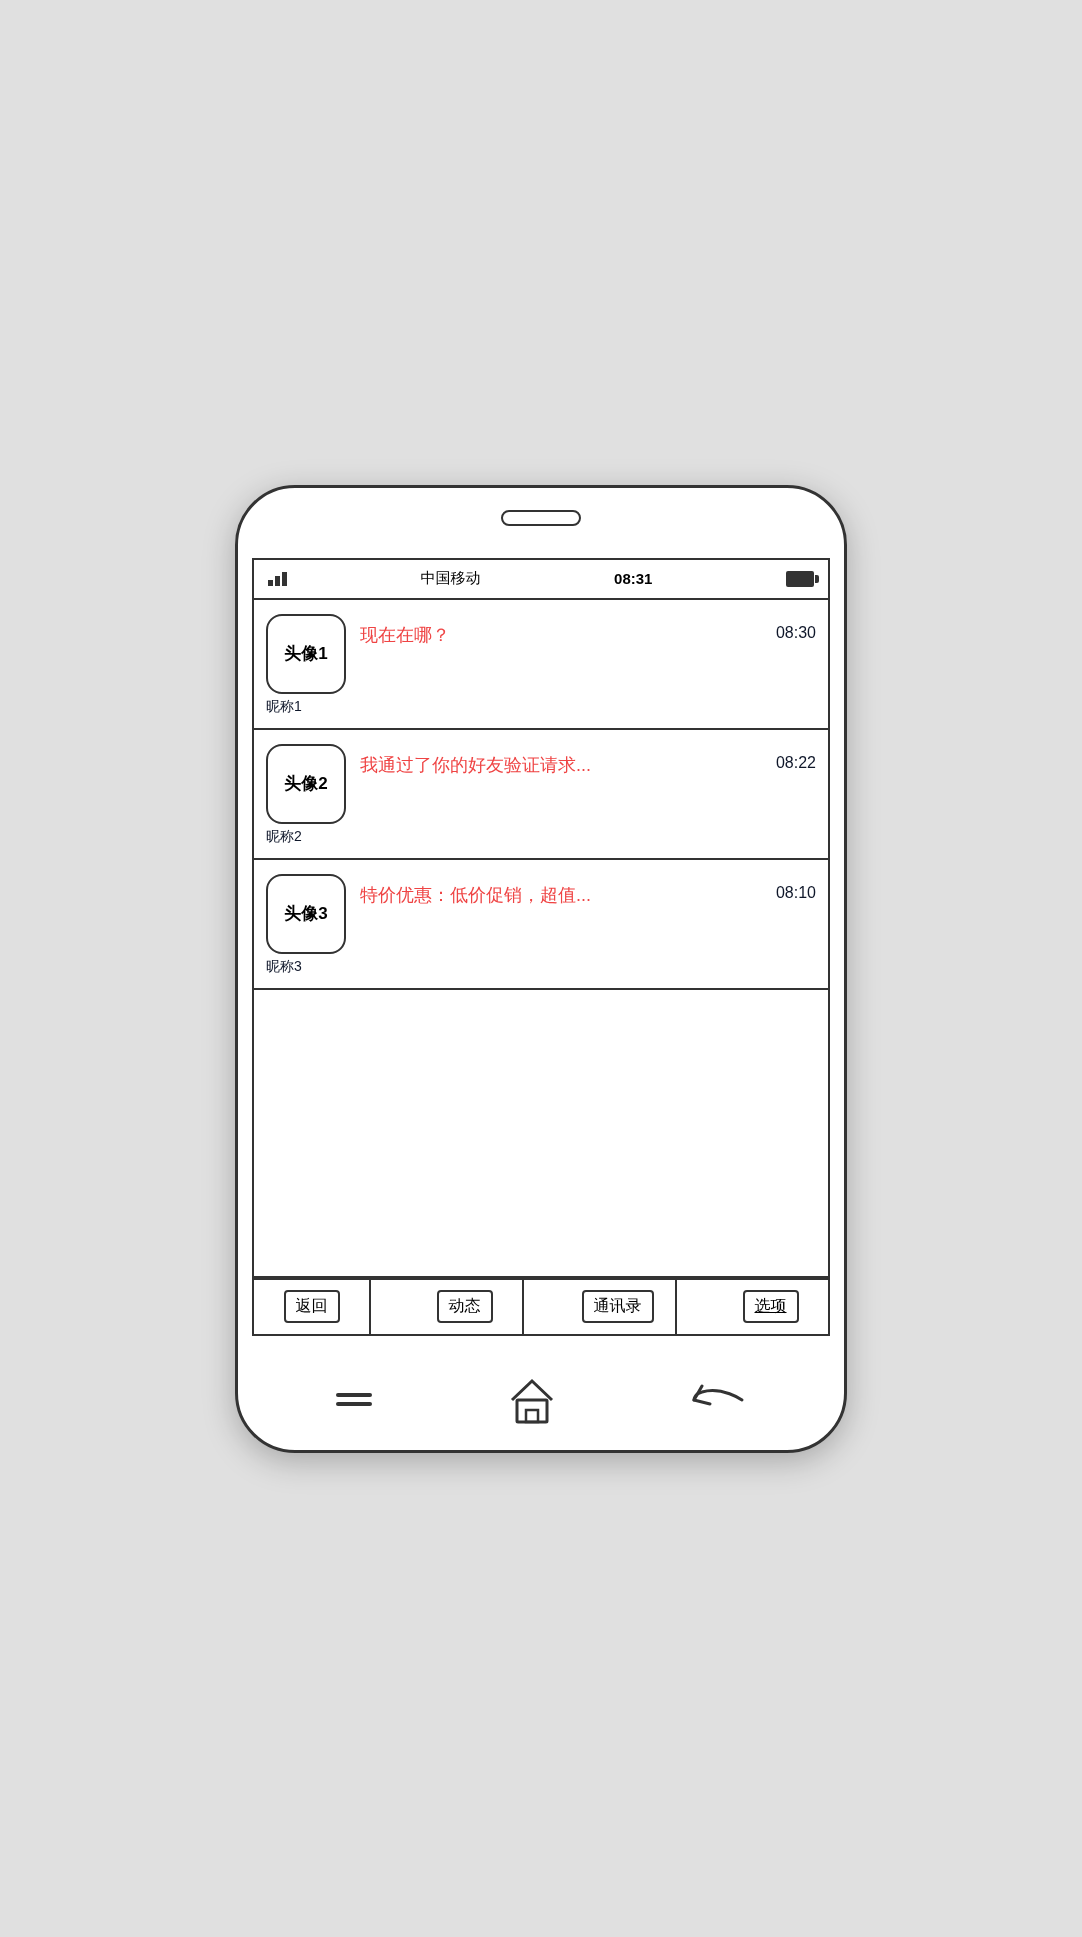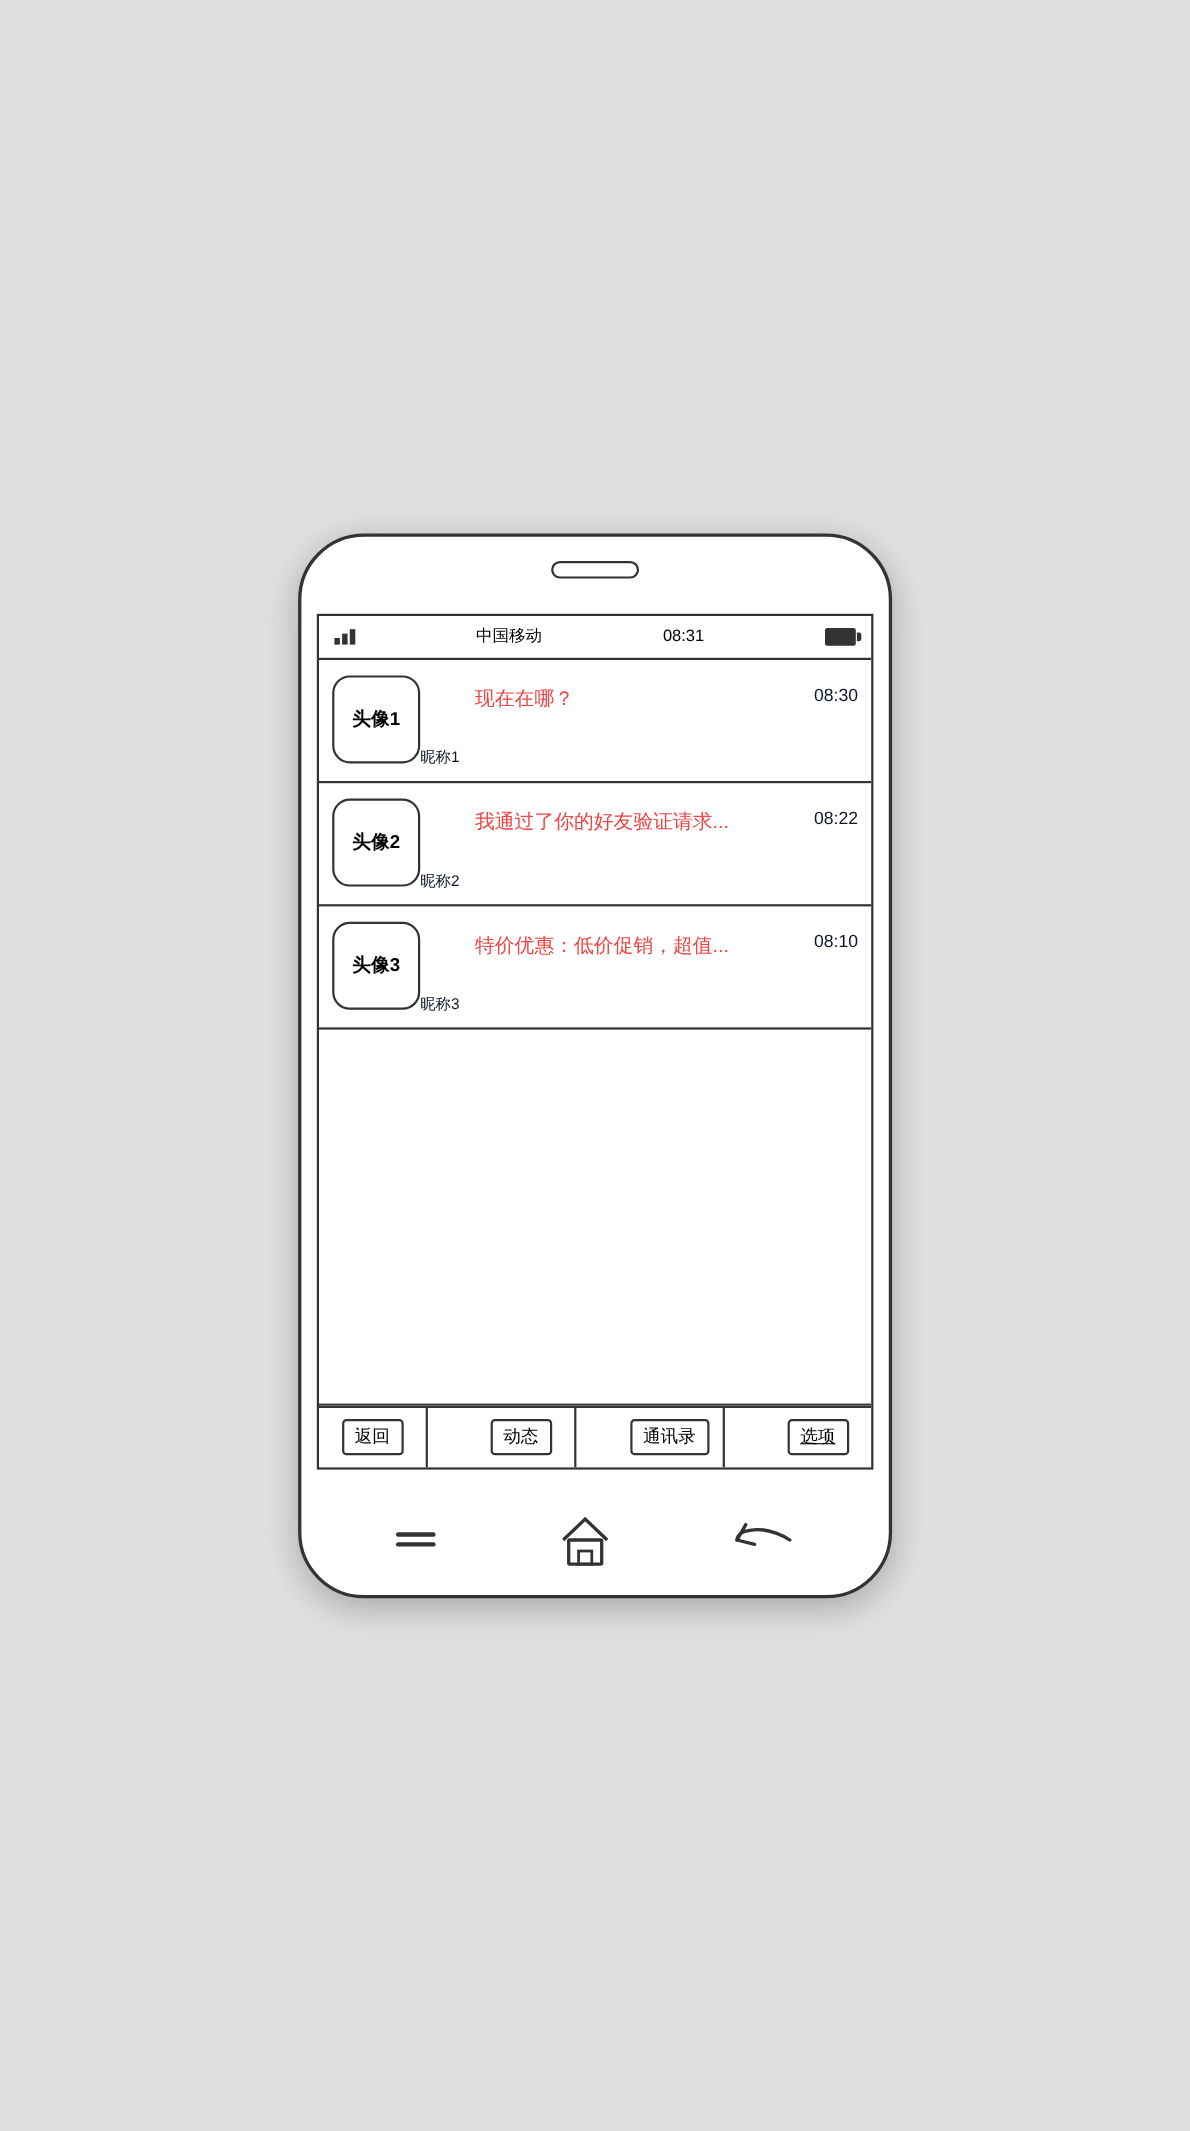"中国移动" .phone-shell { width: 540px -> 612px }
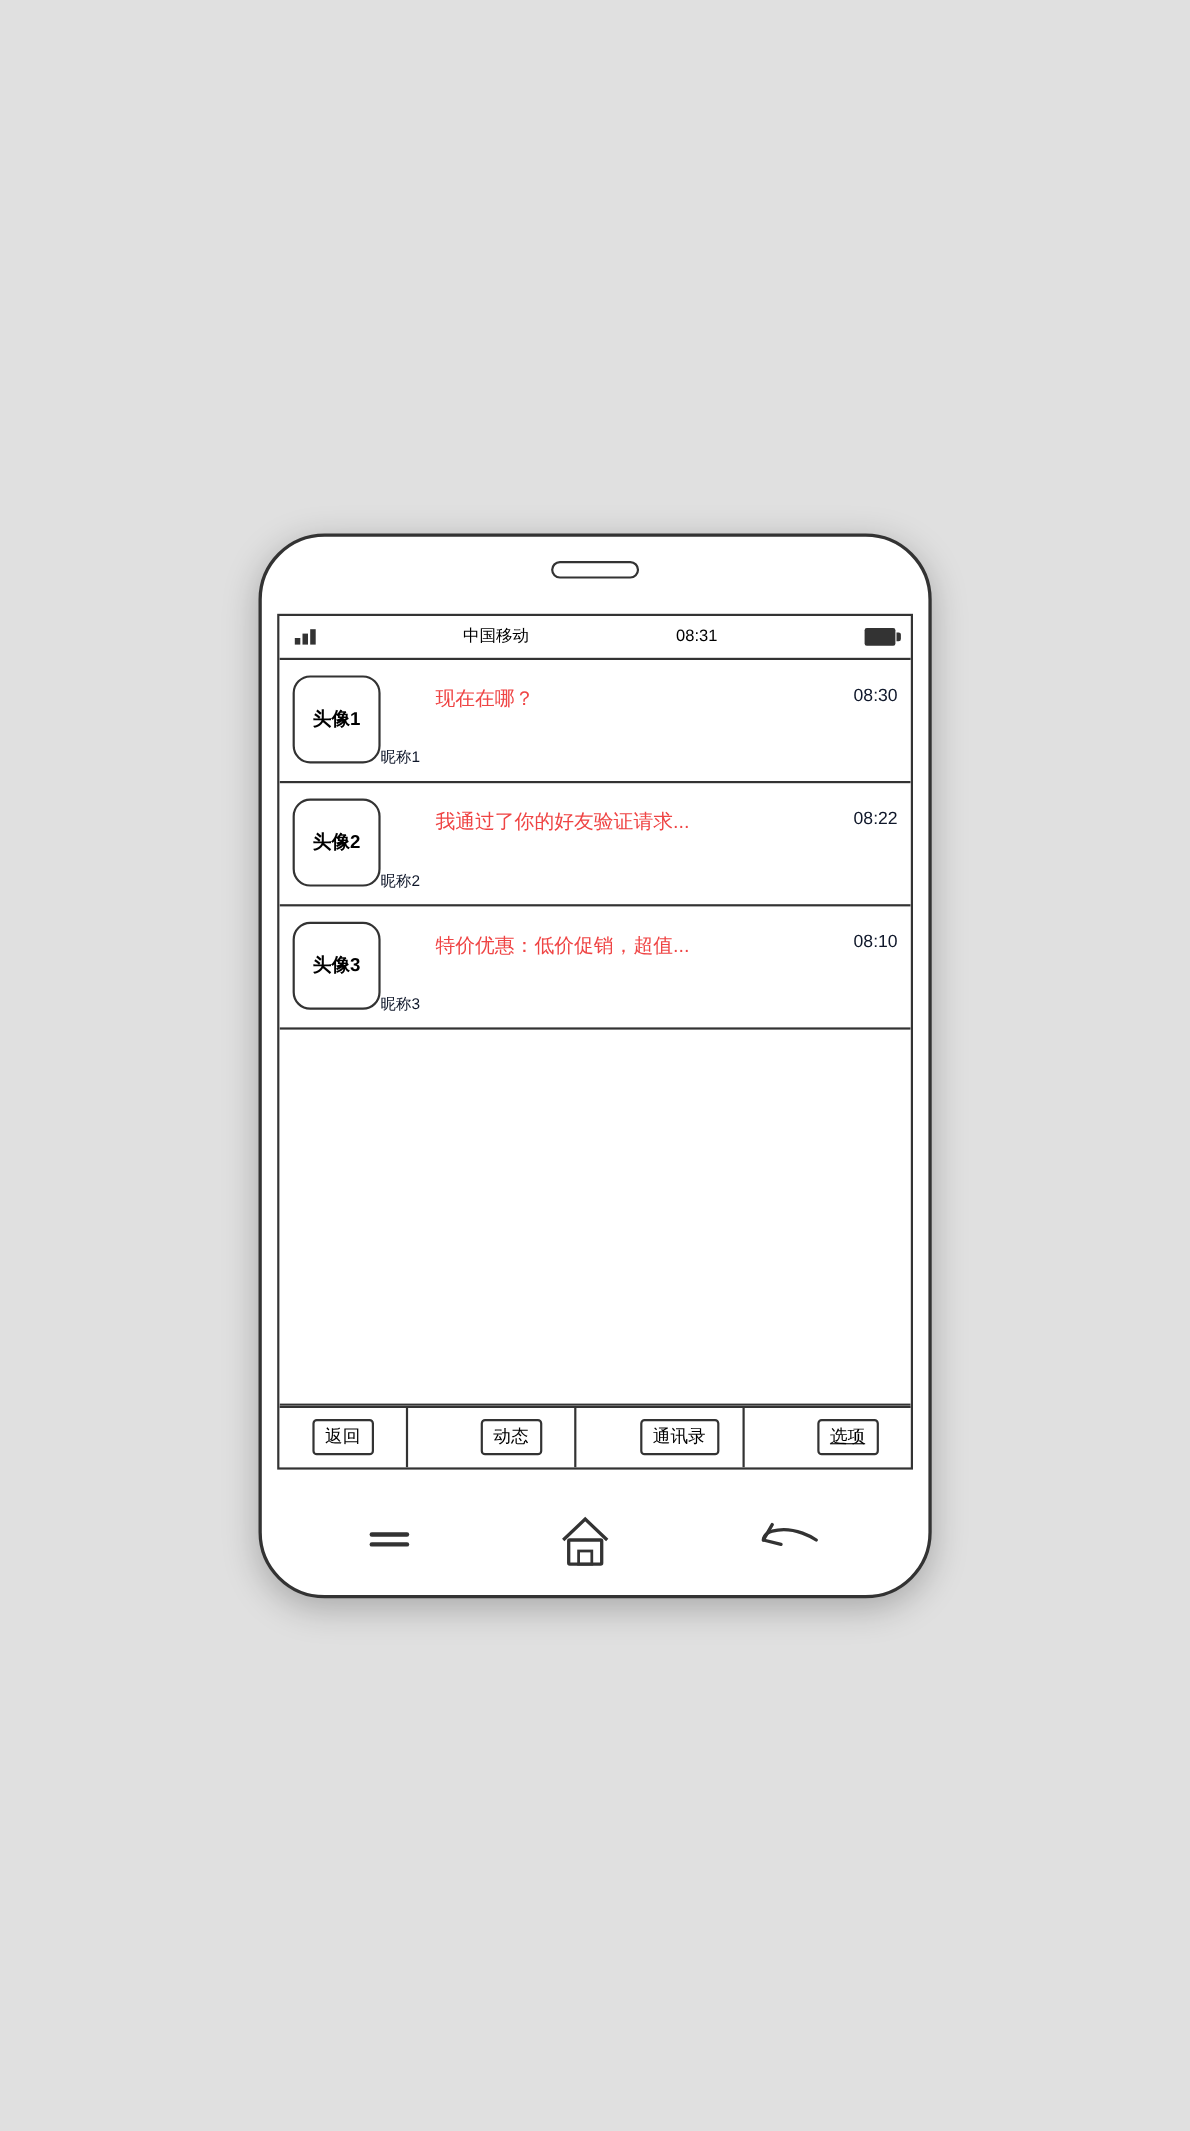"08:31" .status-time { font-weight: normal -> bold }
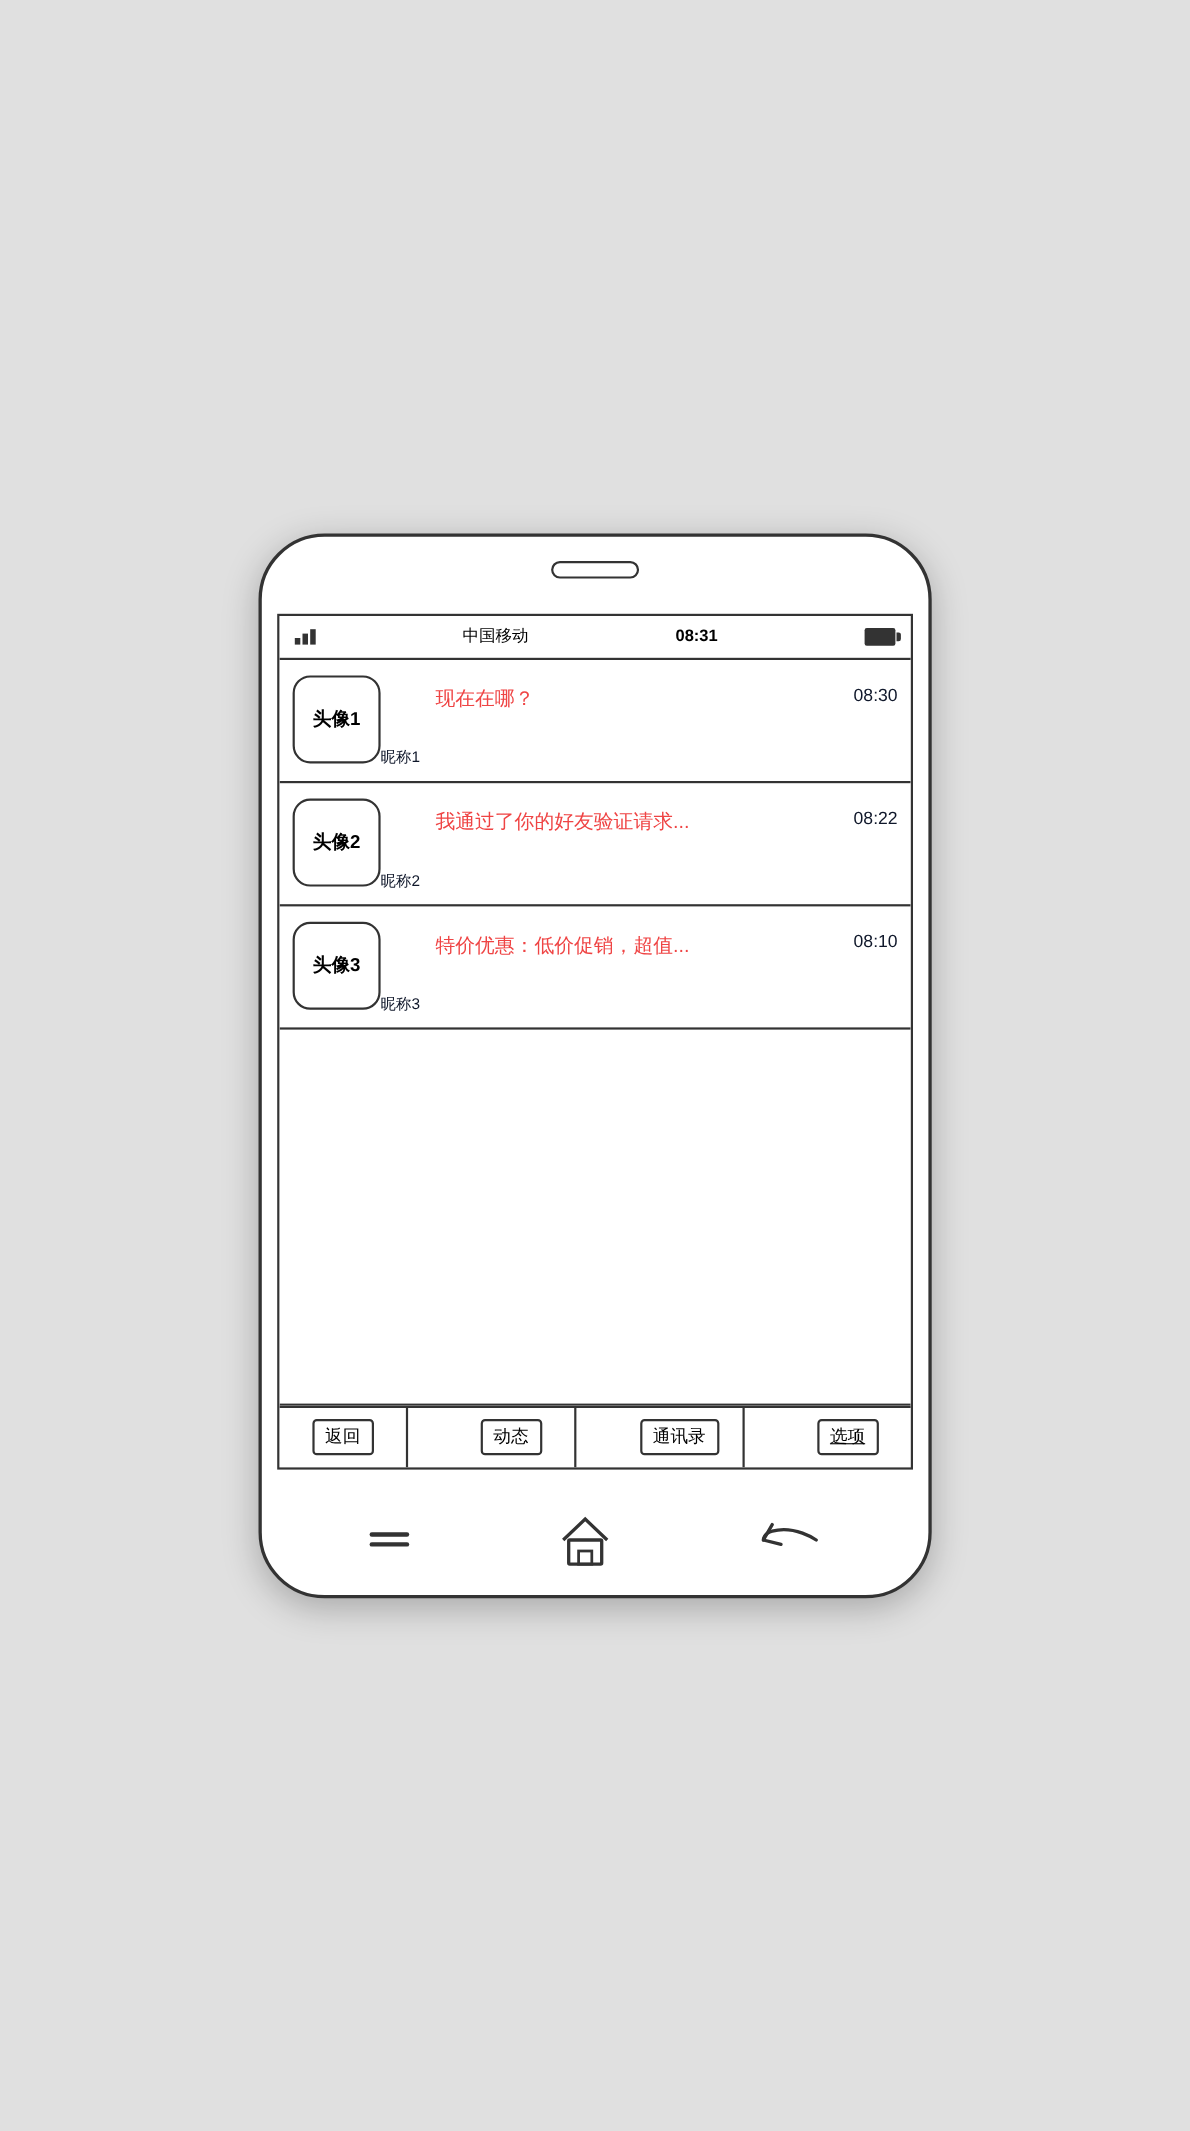"头像1" .avatar-wrapper { align-items: flex-end -> flex-start; flex-direction: row -> column }
